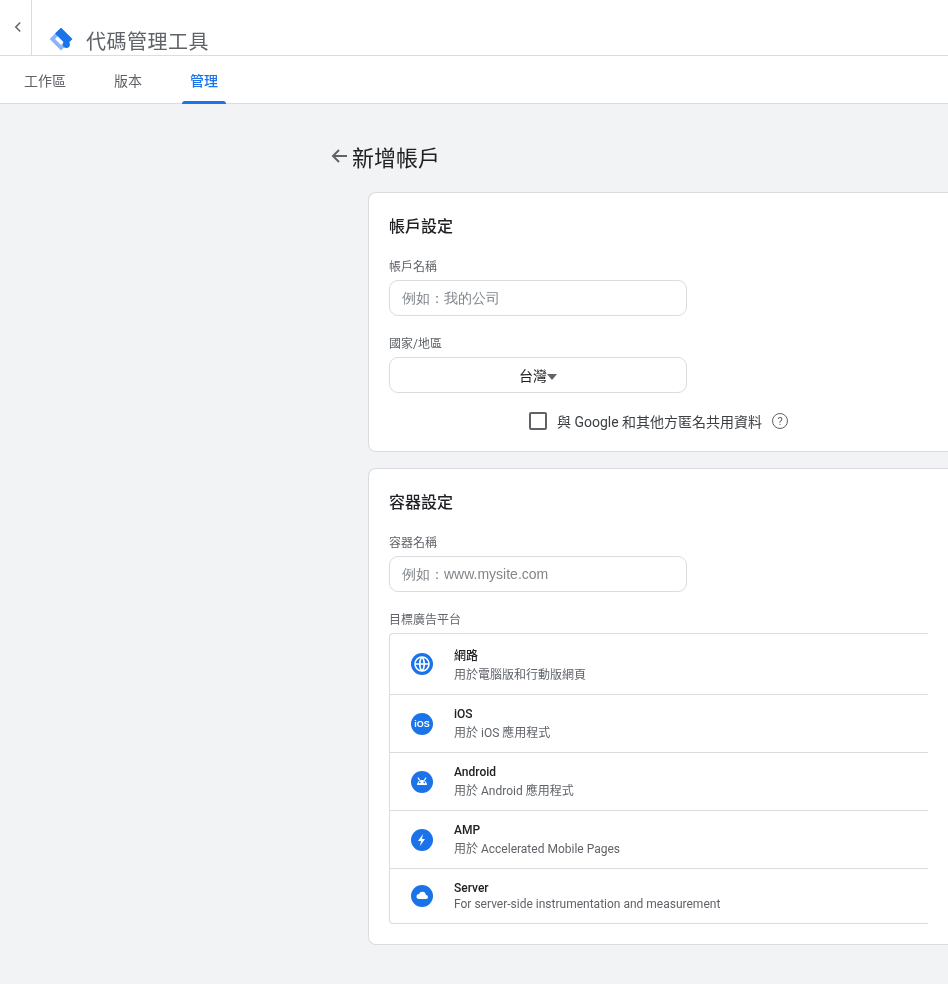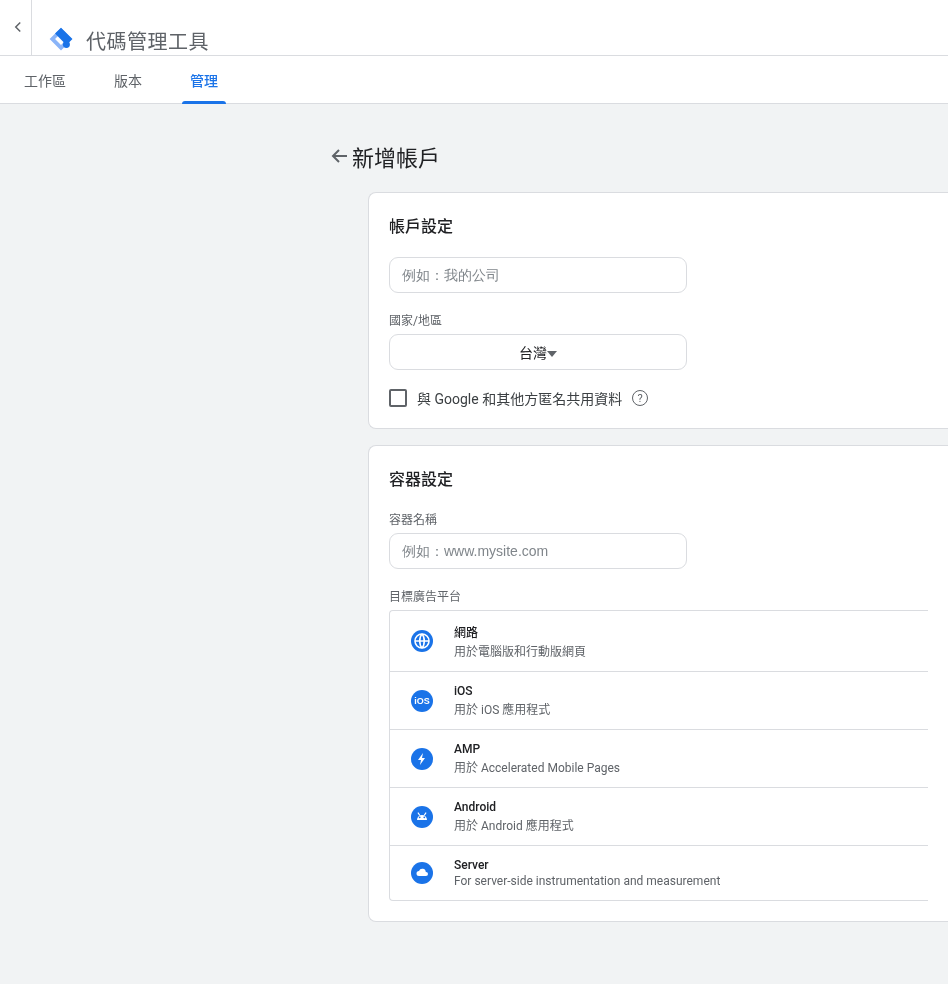"帳戶名稱" span.field-label { html: none -> <span>帳戶名稱</span> }
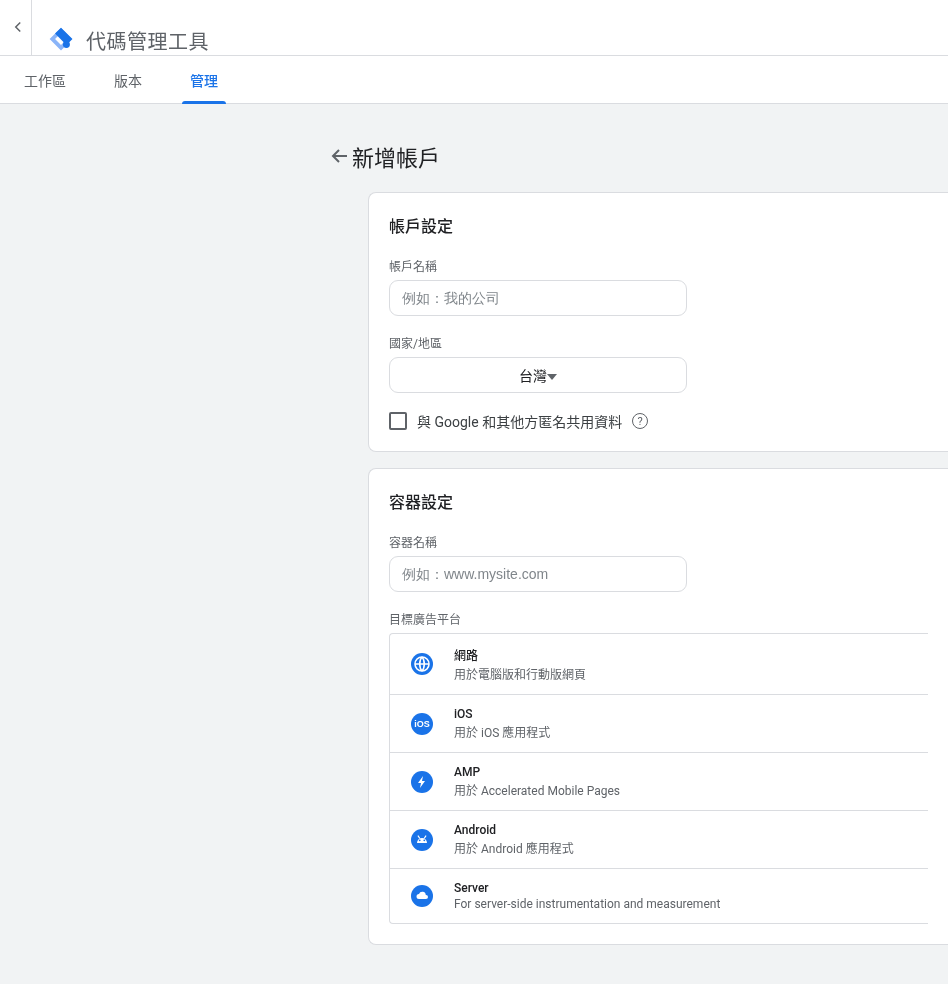"與 Google 和其他方匿名共用資料" .checkbox-row { justify-content: none -> center }
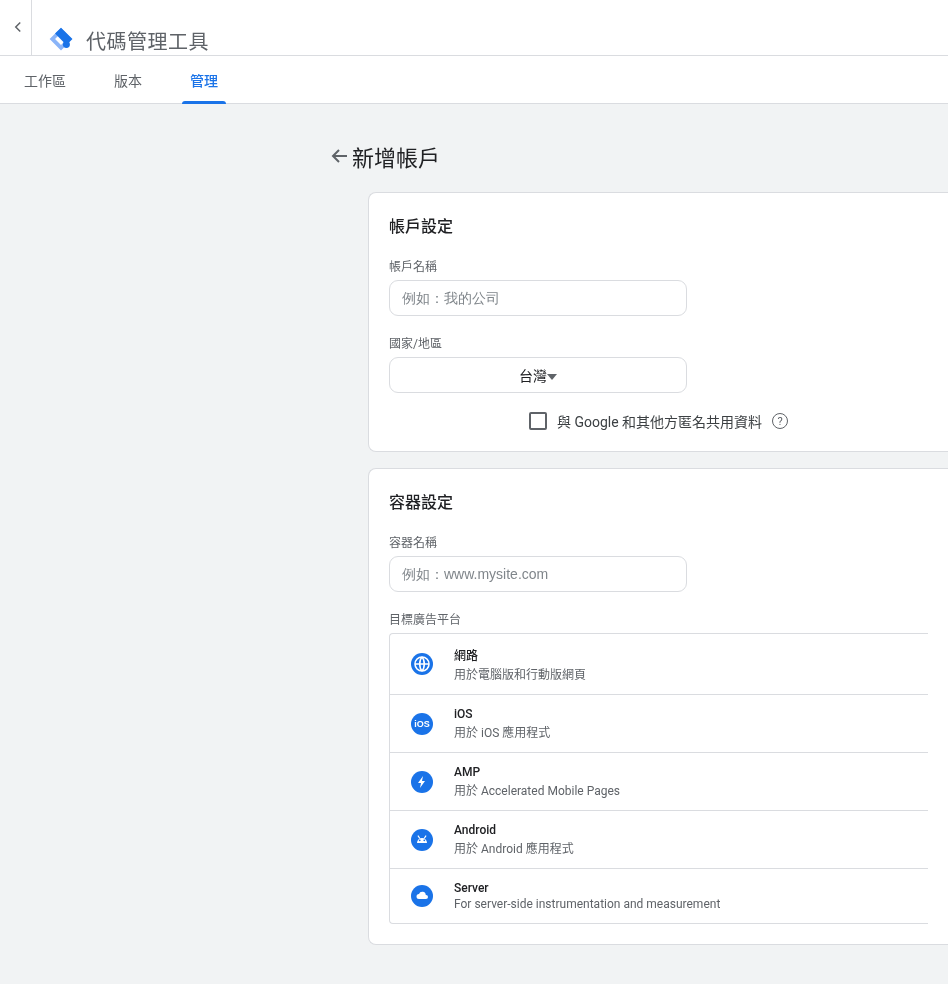"AMP" div.option { order: before "Android" -> after "Android" }
